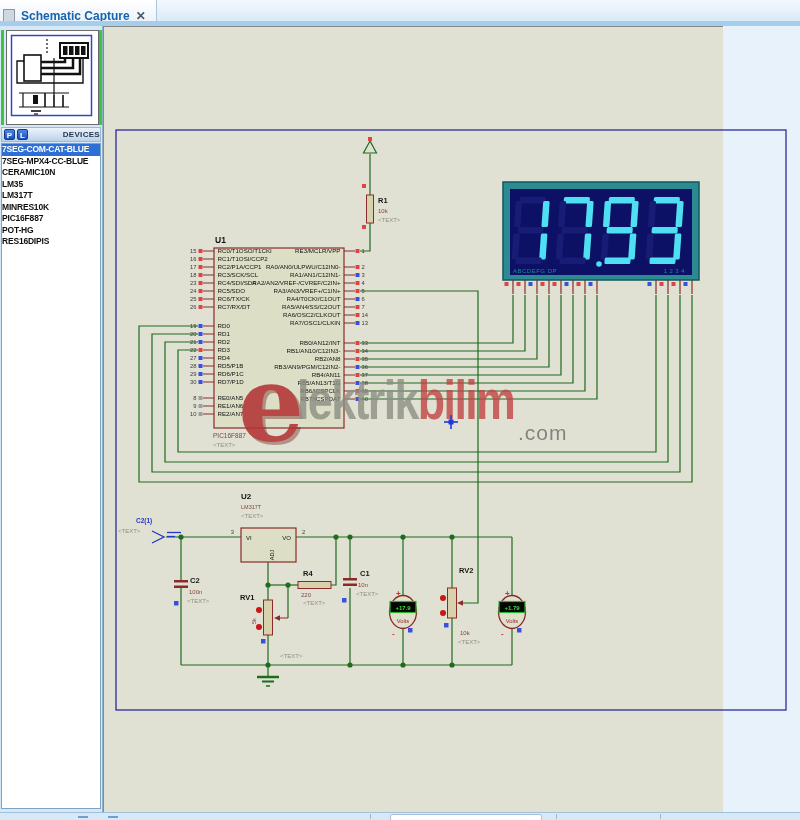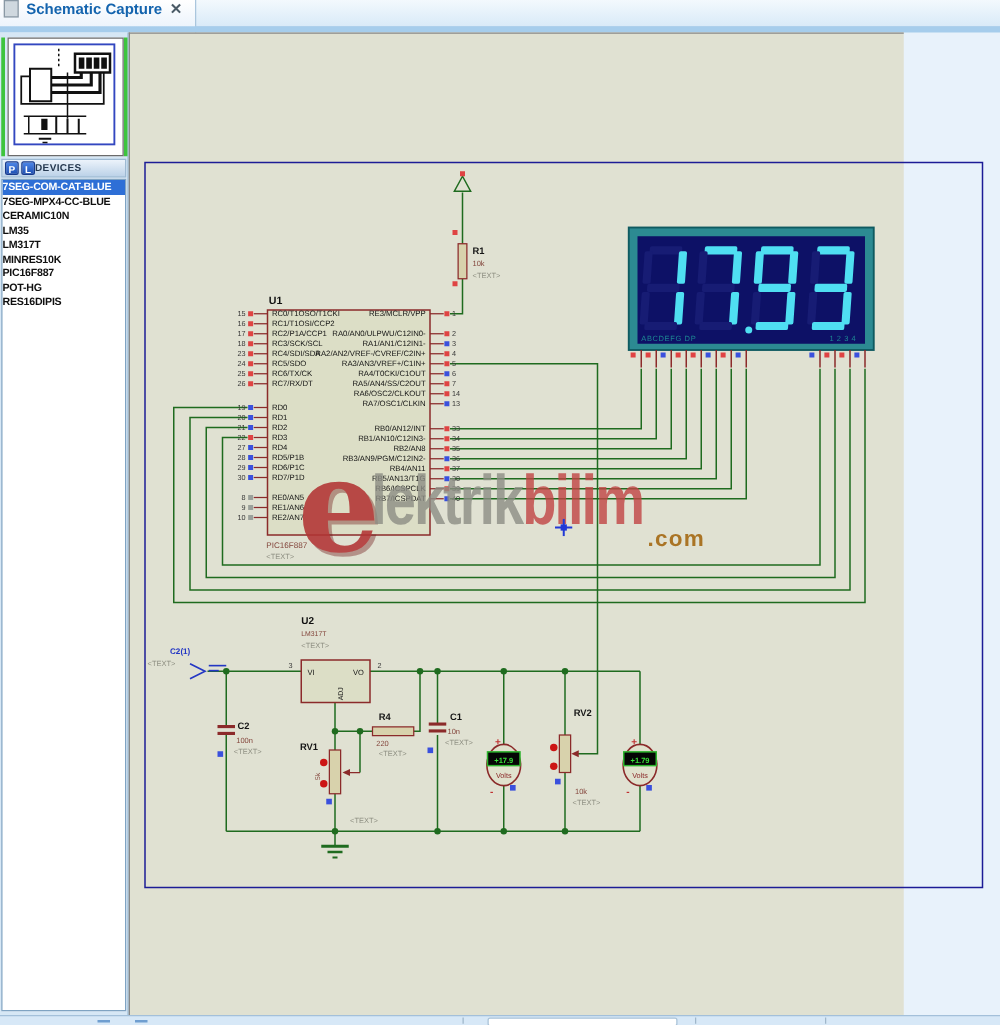"Schematic Capture" .tab { align-items: flex-start -> center }
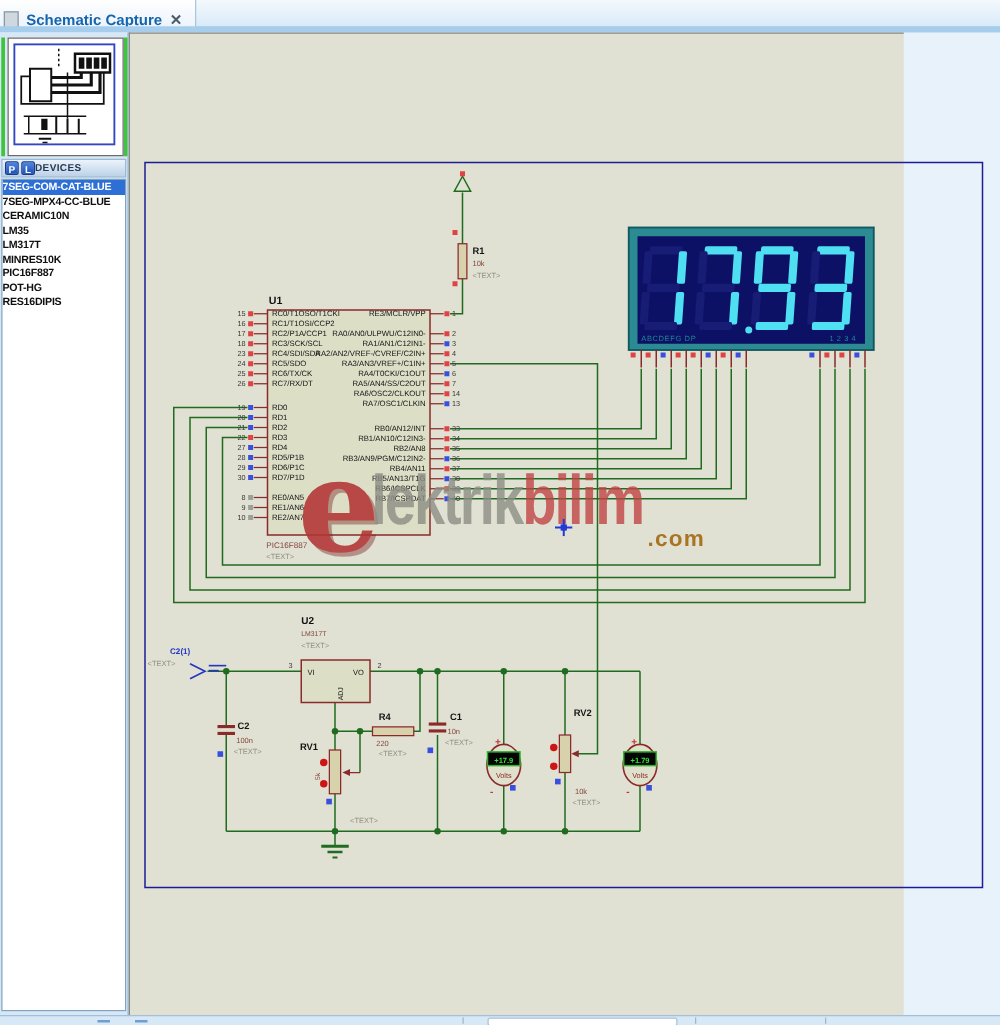"DEVICES" .devlabel { text-align: left -> right }
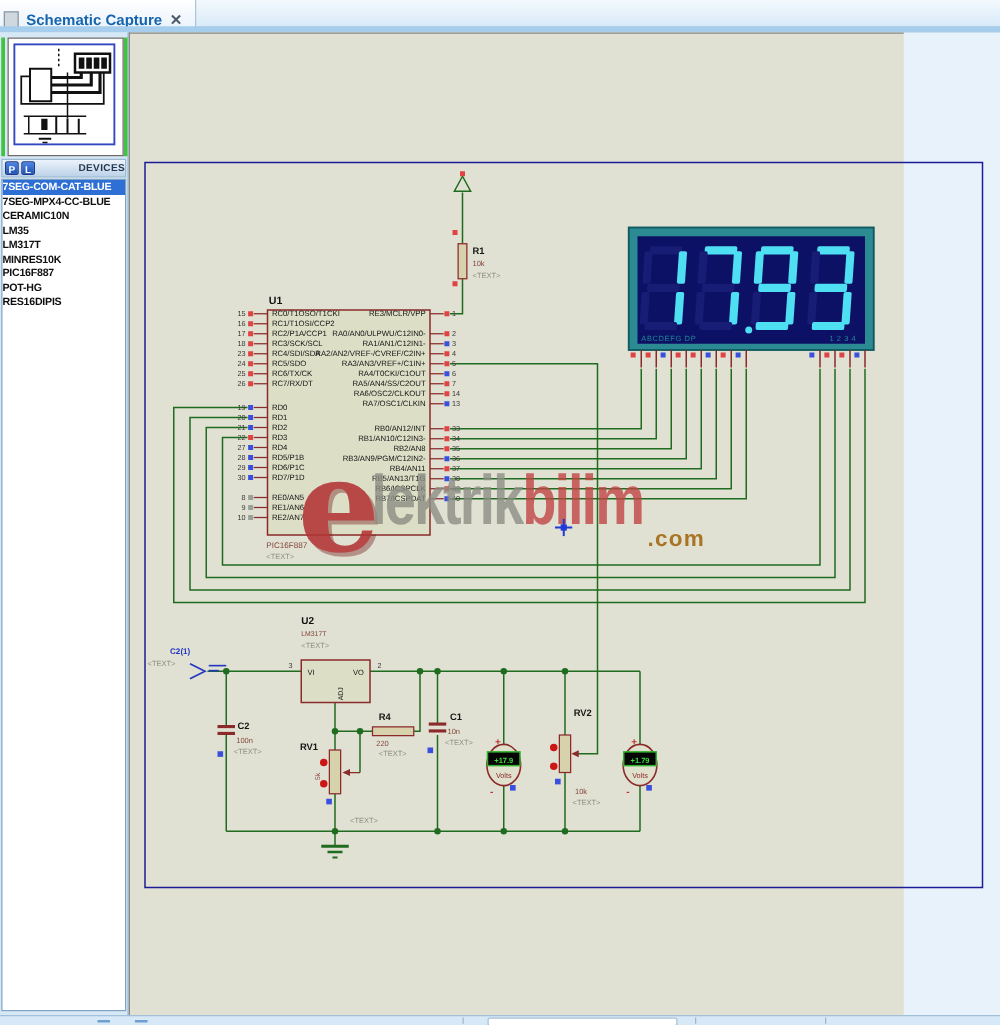".com" .wm-com { color: #a16207 -> #737373; font-size: 18px -> 21px; font-weight: 700 -> 400 }
